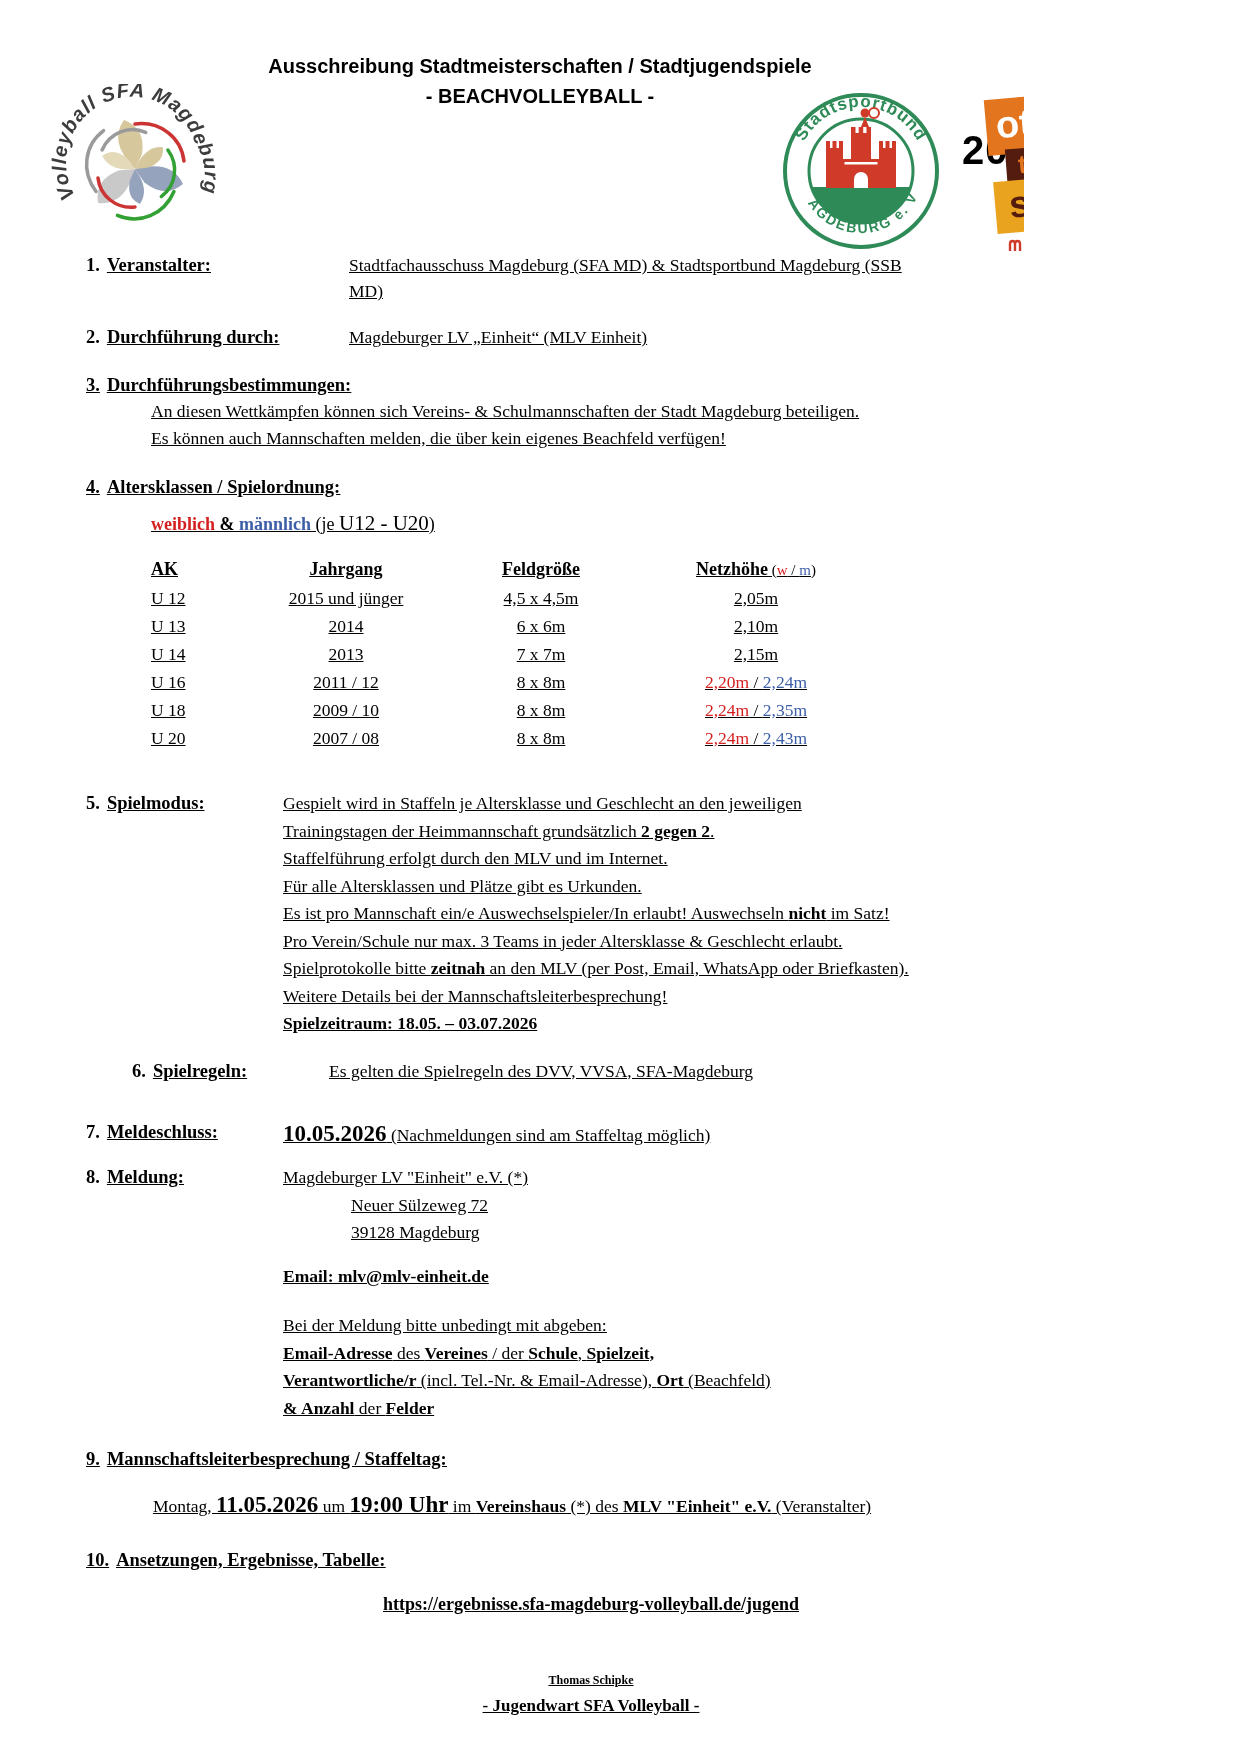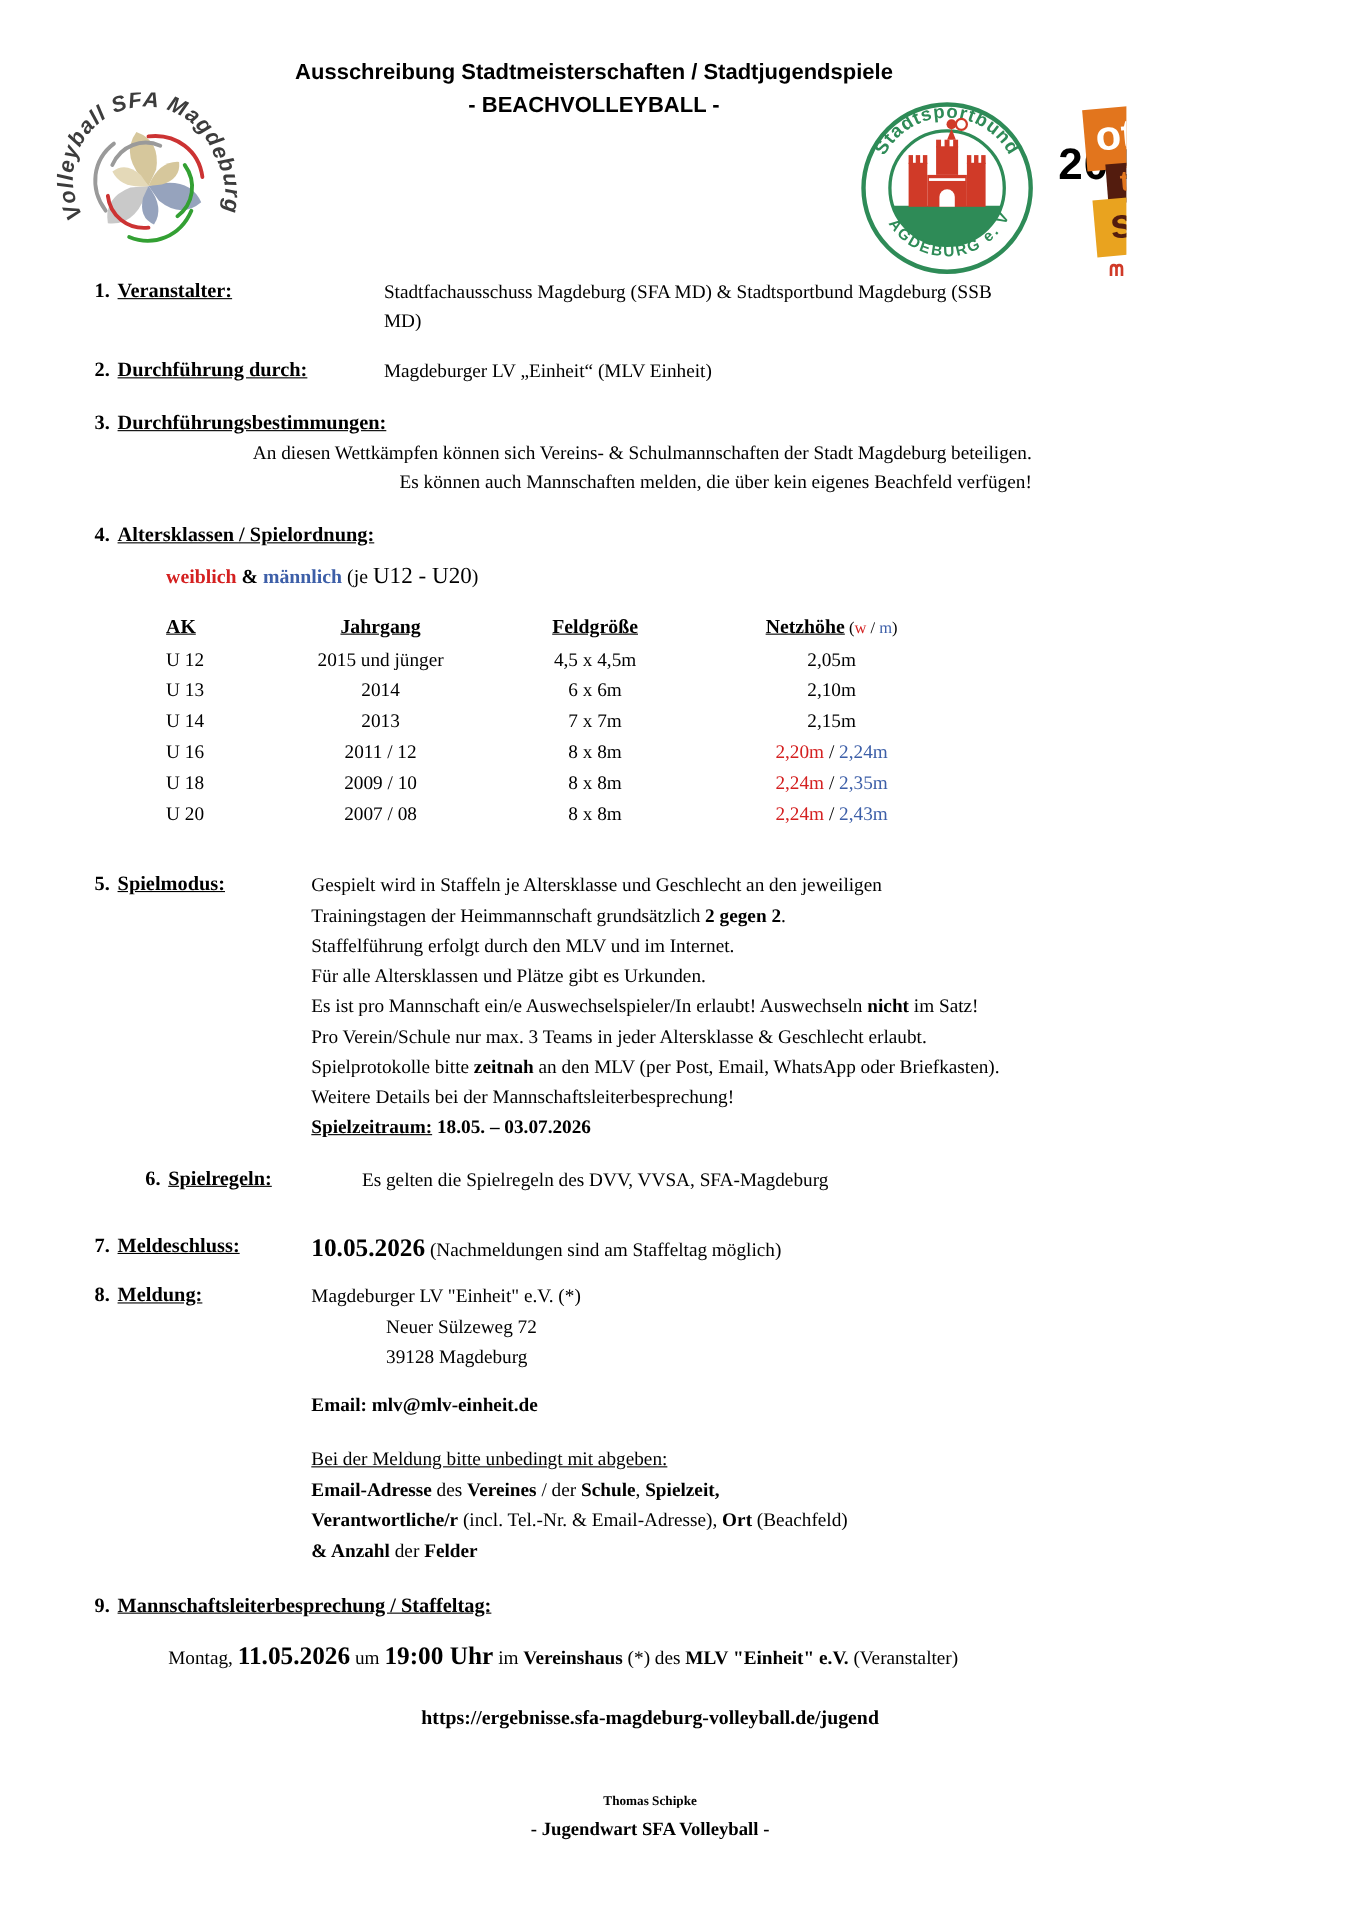"Ausschreibung Stadtmeisterschaften /" .page { text-decoration: none -> underline }
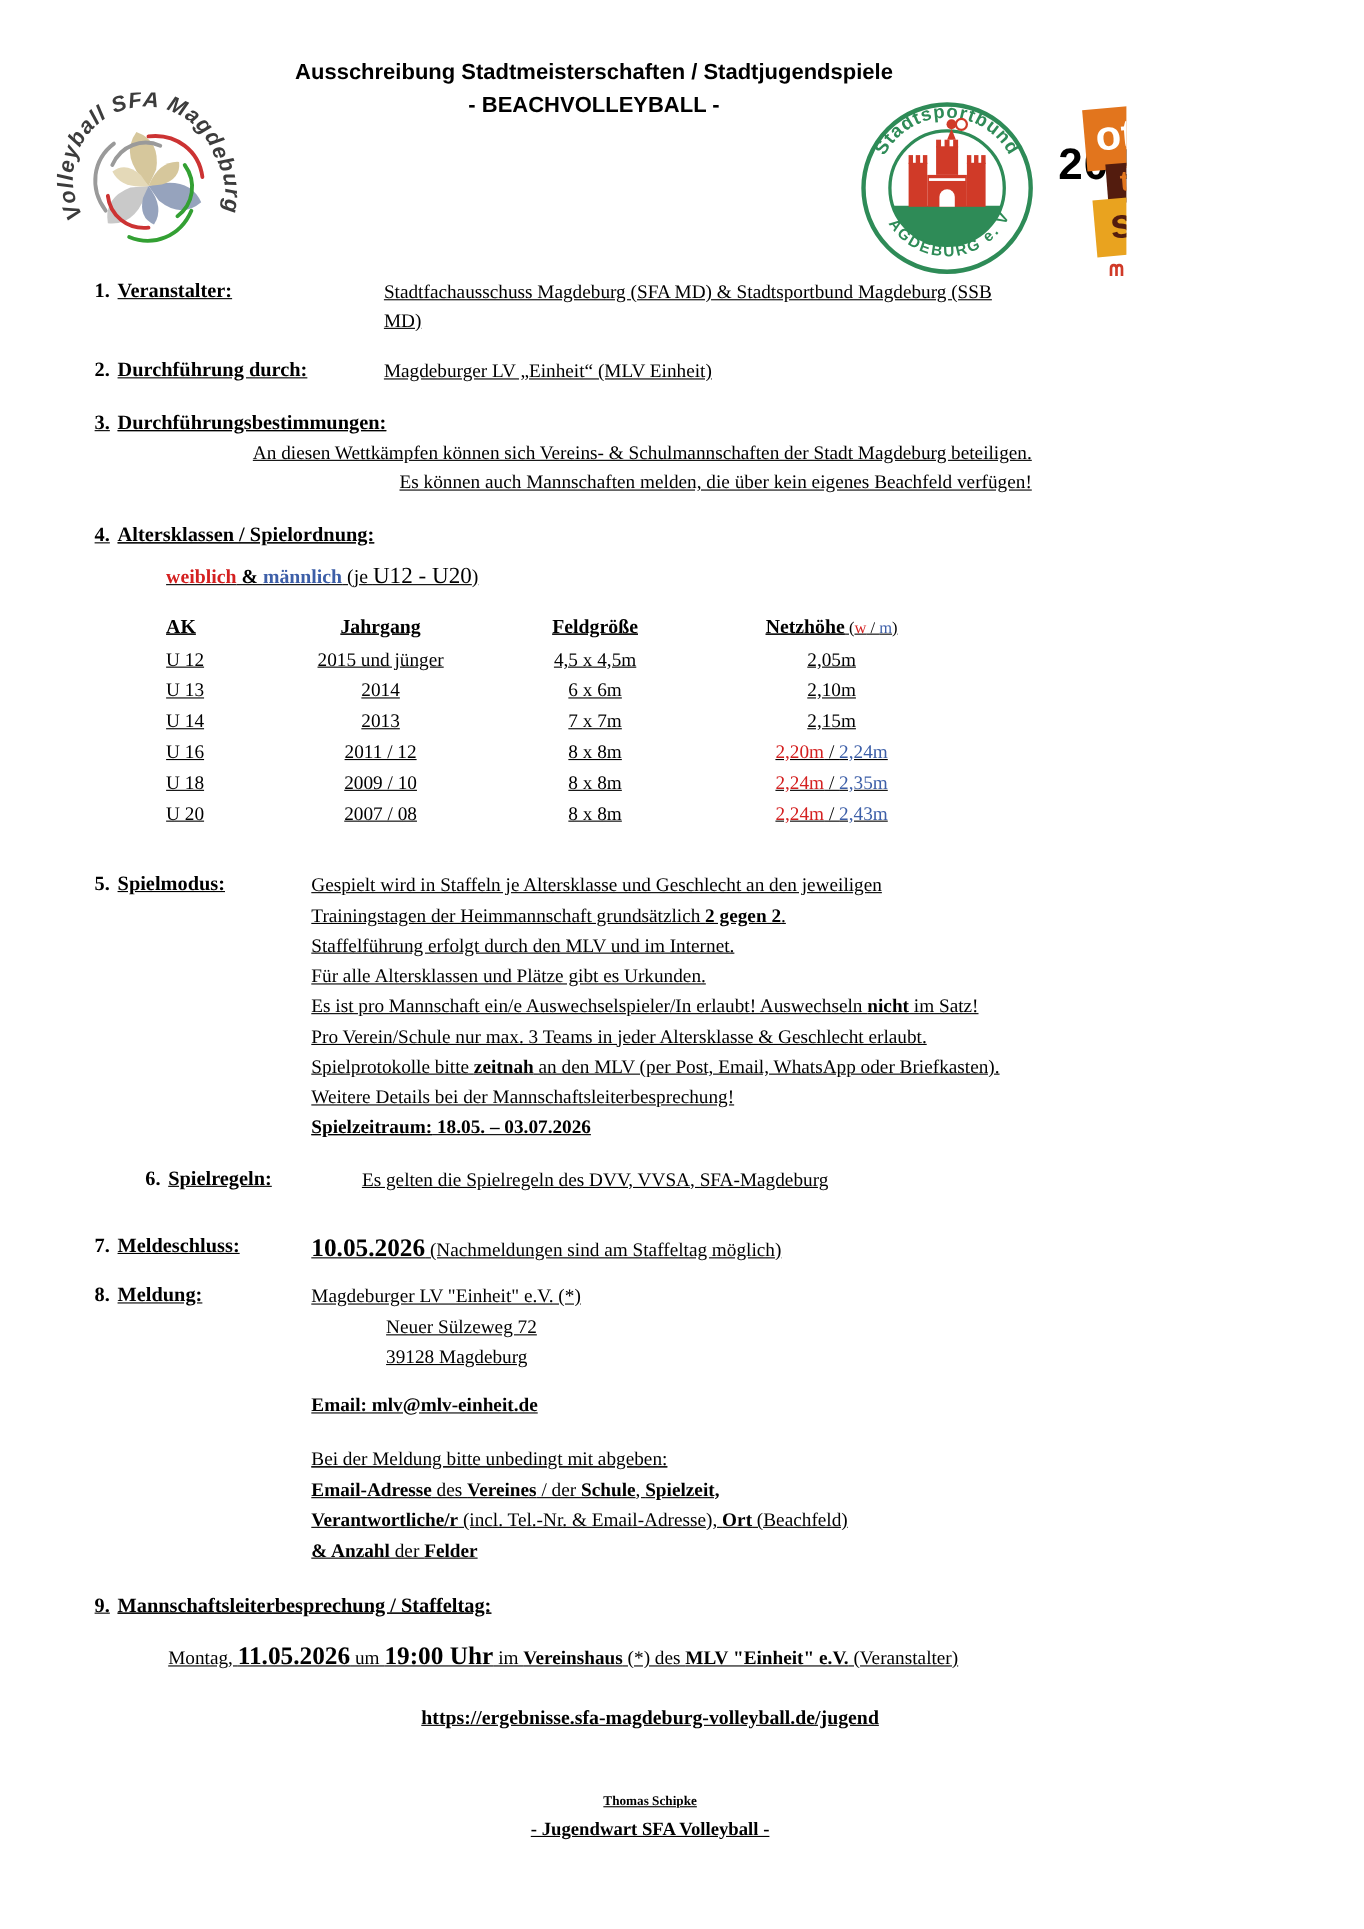"An diesen Wettkämpfen können sich" .indent65 { text-align: right -> none }
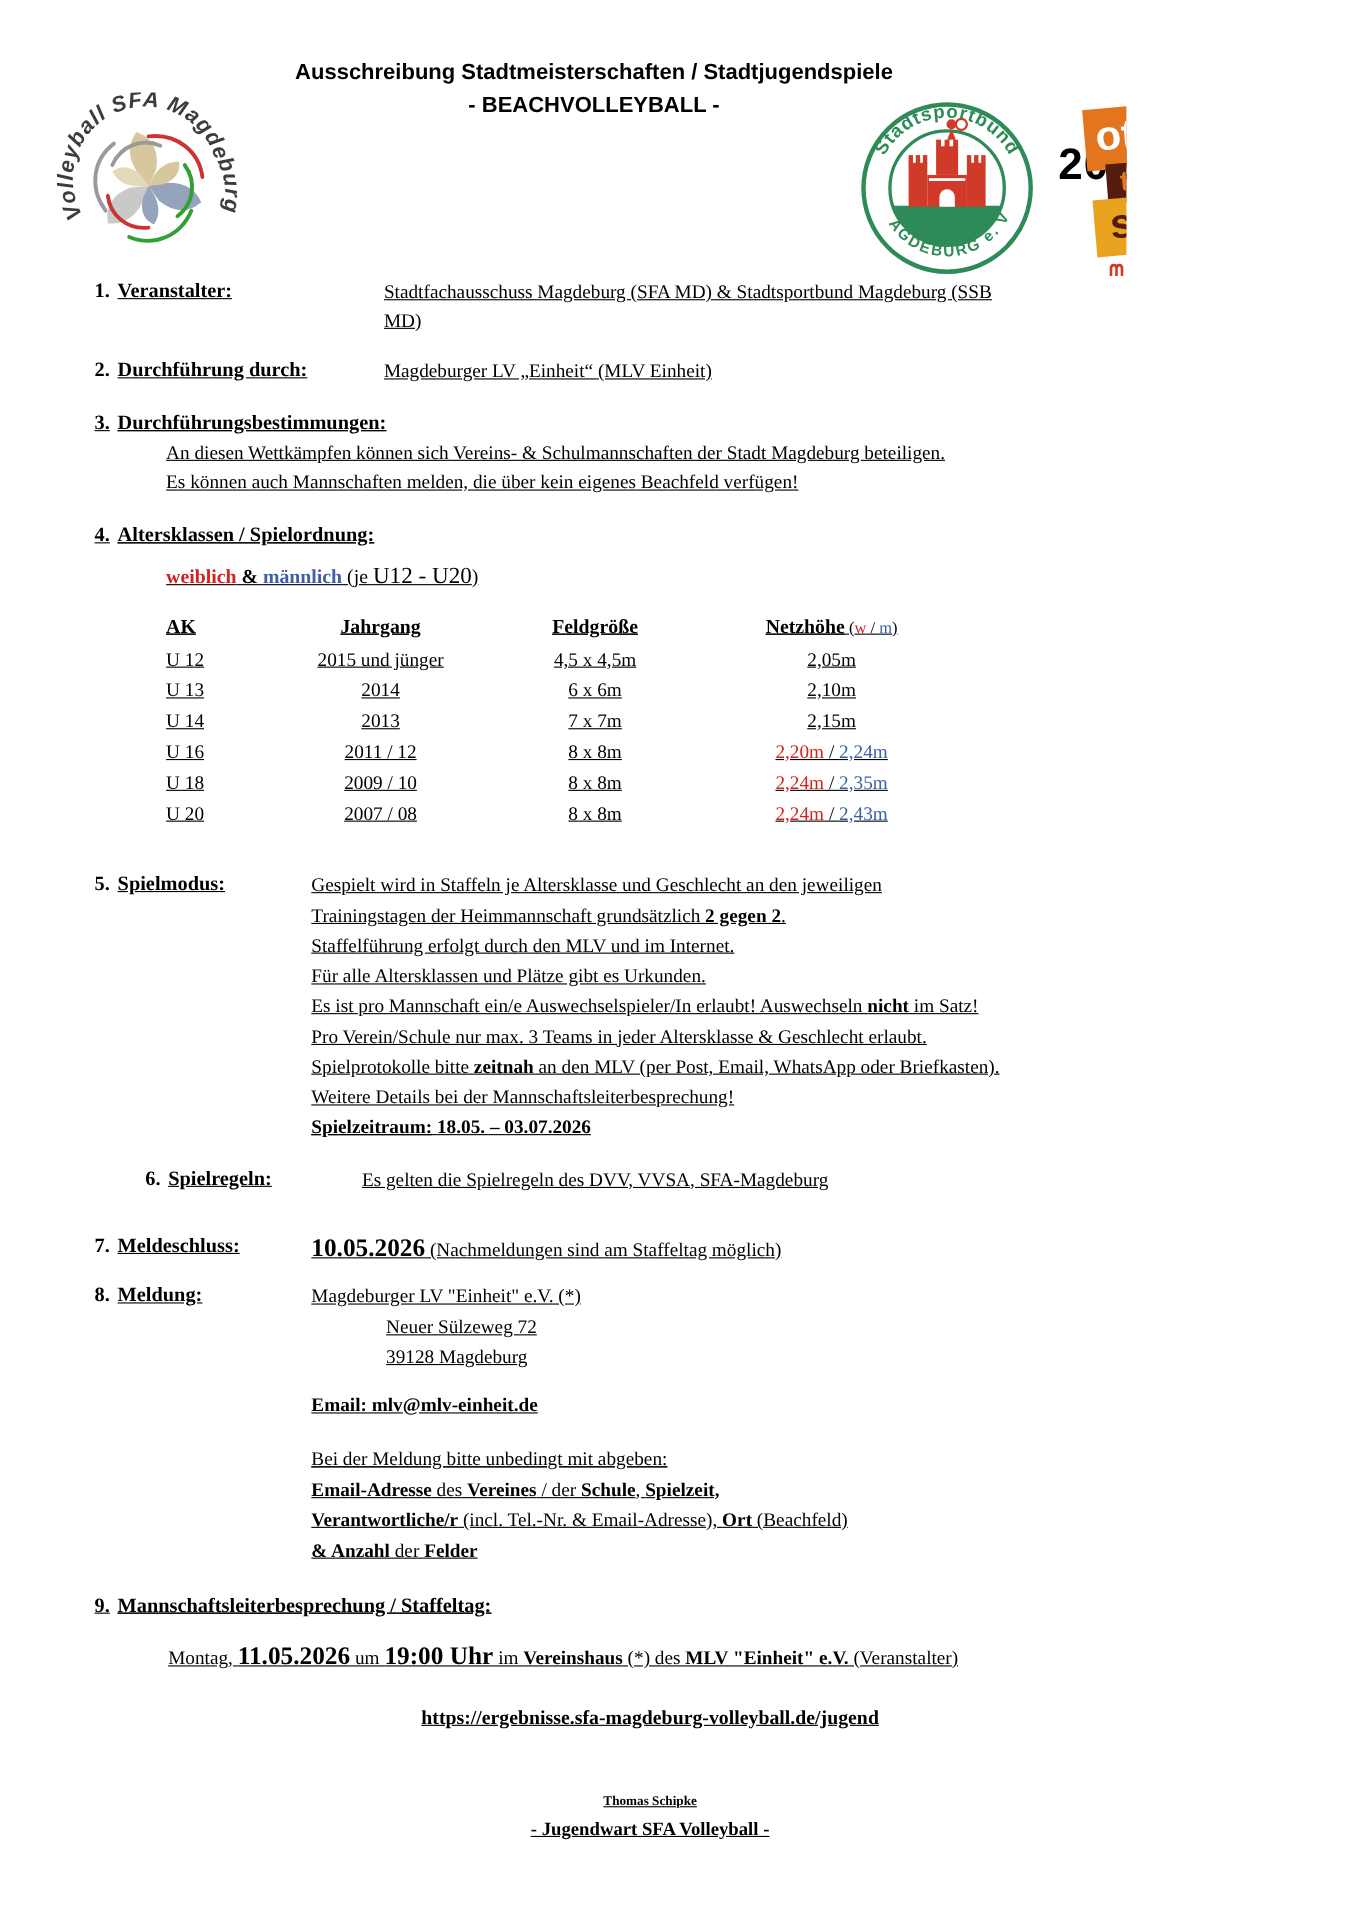"10. Ansetzungen, Ergebnisse, Tabelle:" div.sec-head { html: none -> <div> <span>10.</span><span>Ansetzungen, Ergebnisse, Tabelle:</span> </div> }
